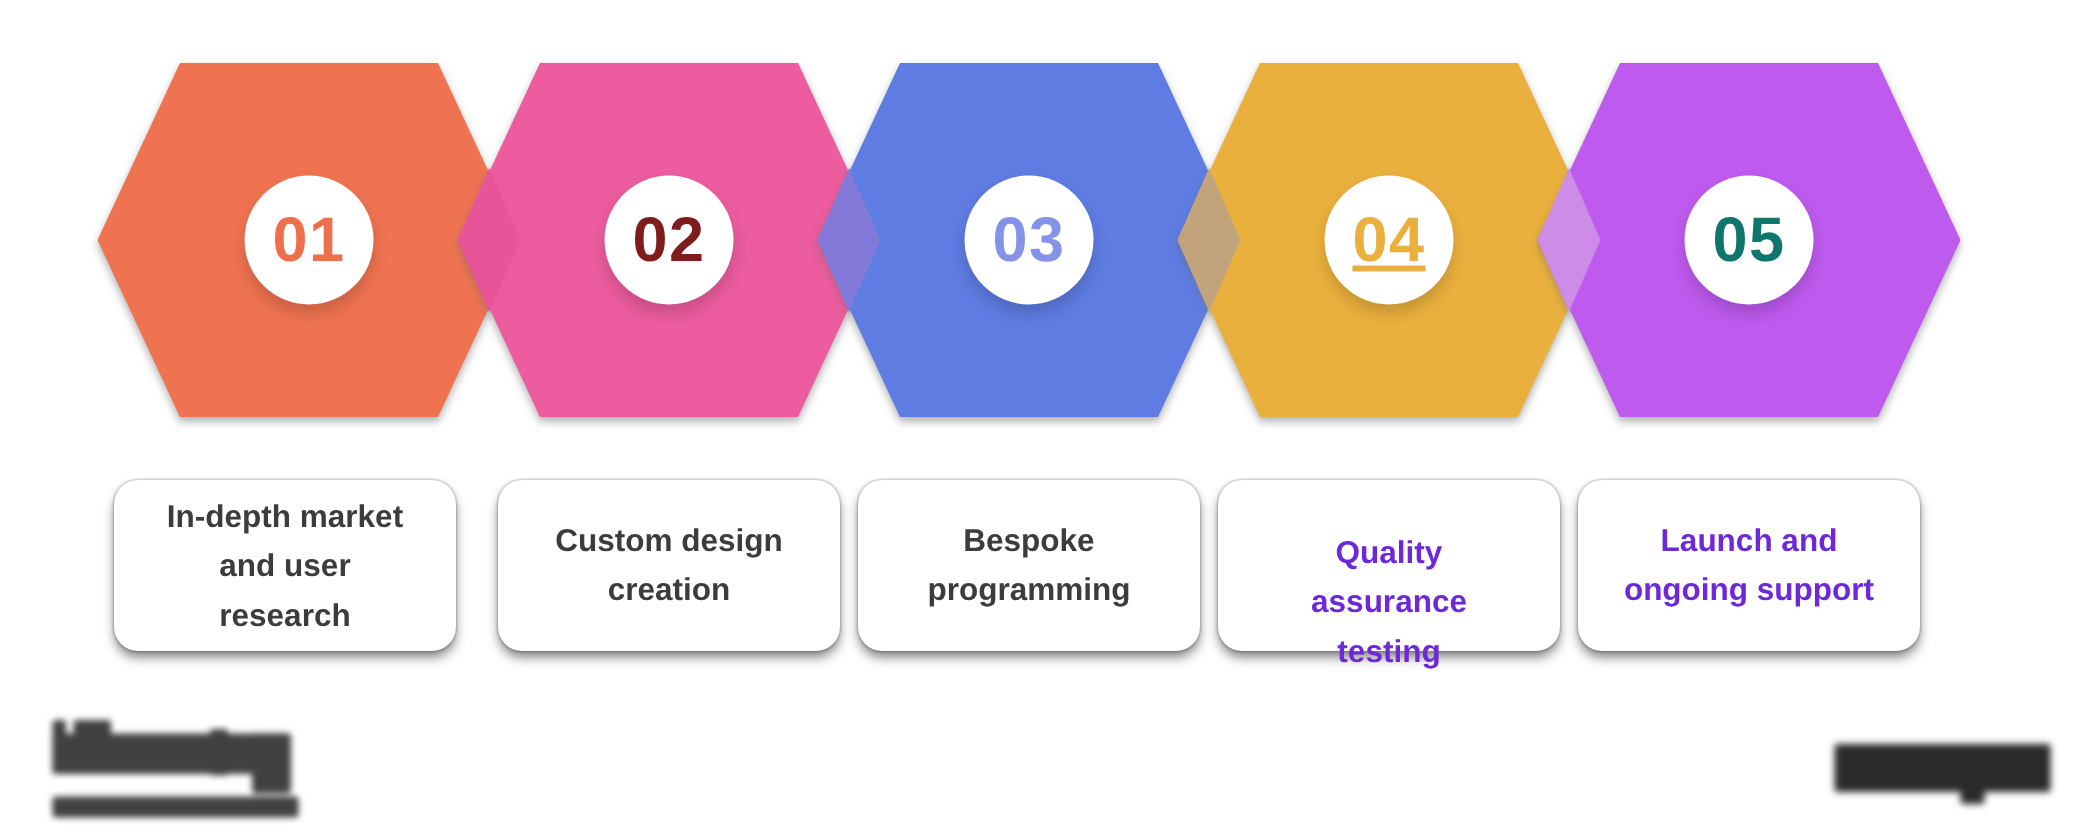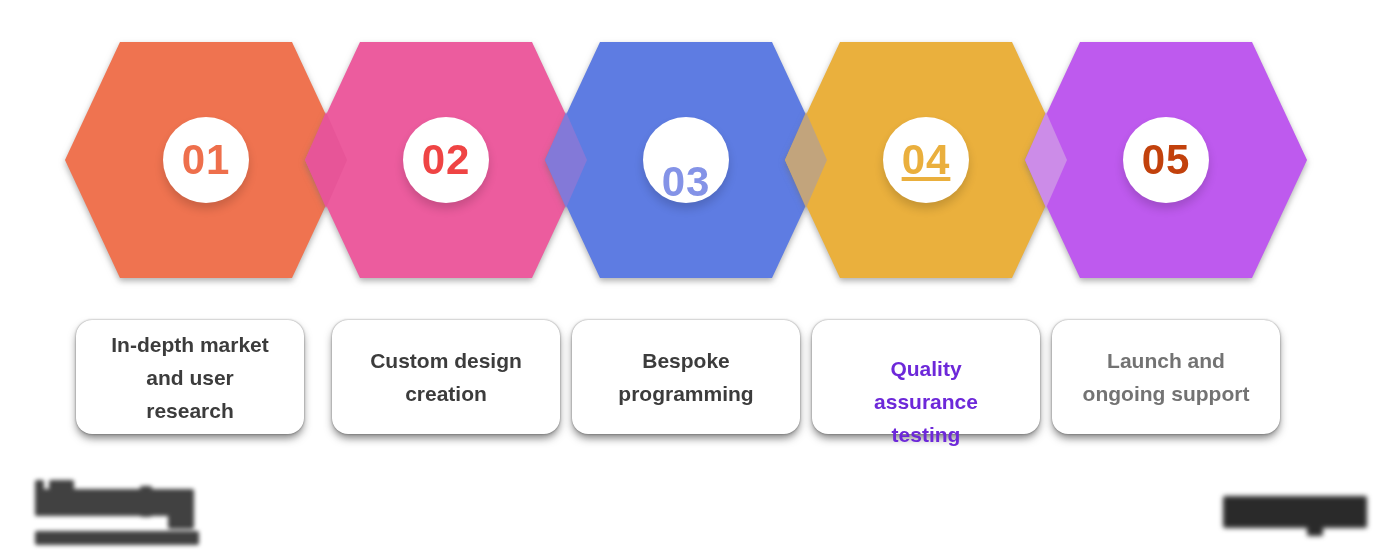"02" span.num { color: #ef4444 -> #7f1d1d }
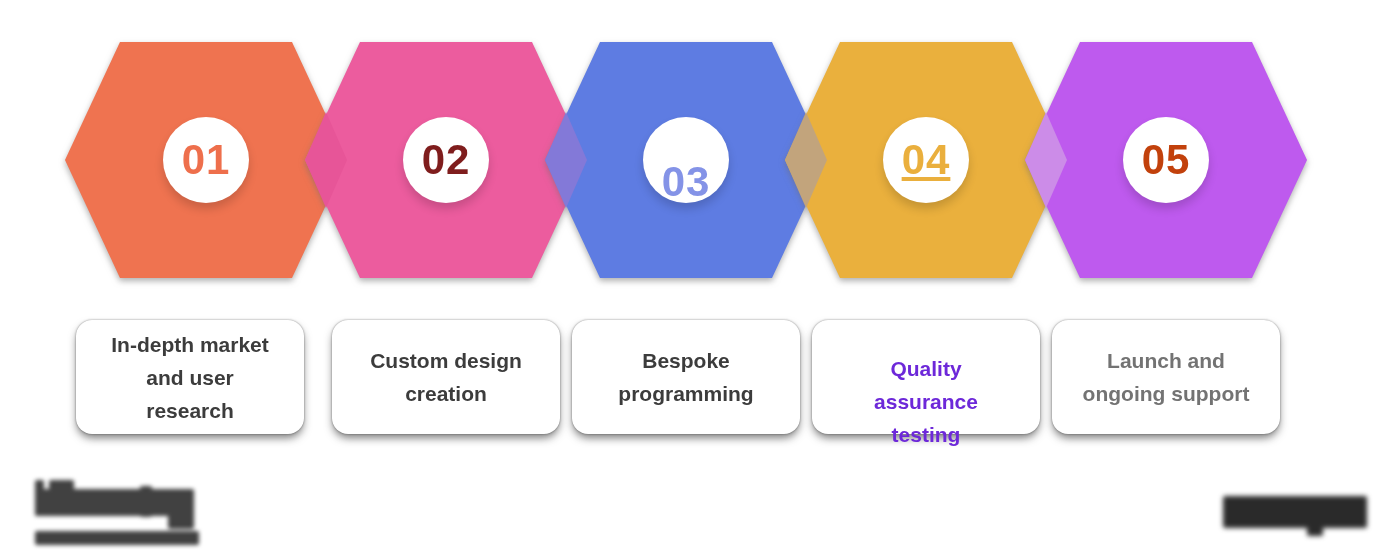"03" .c3 { align-items: flex-end -> none }
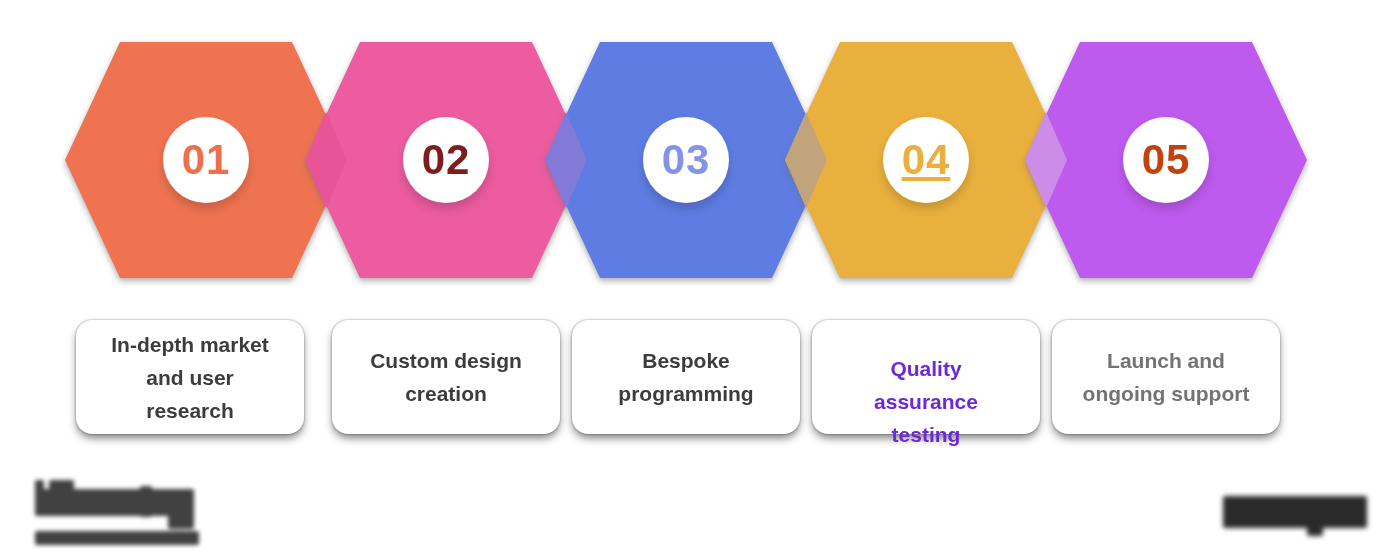"05" span.num { color: #c2410c -> #0f766e }
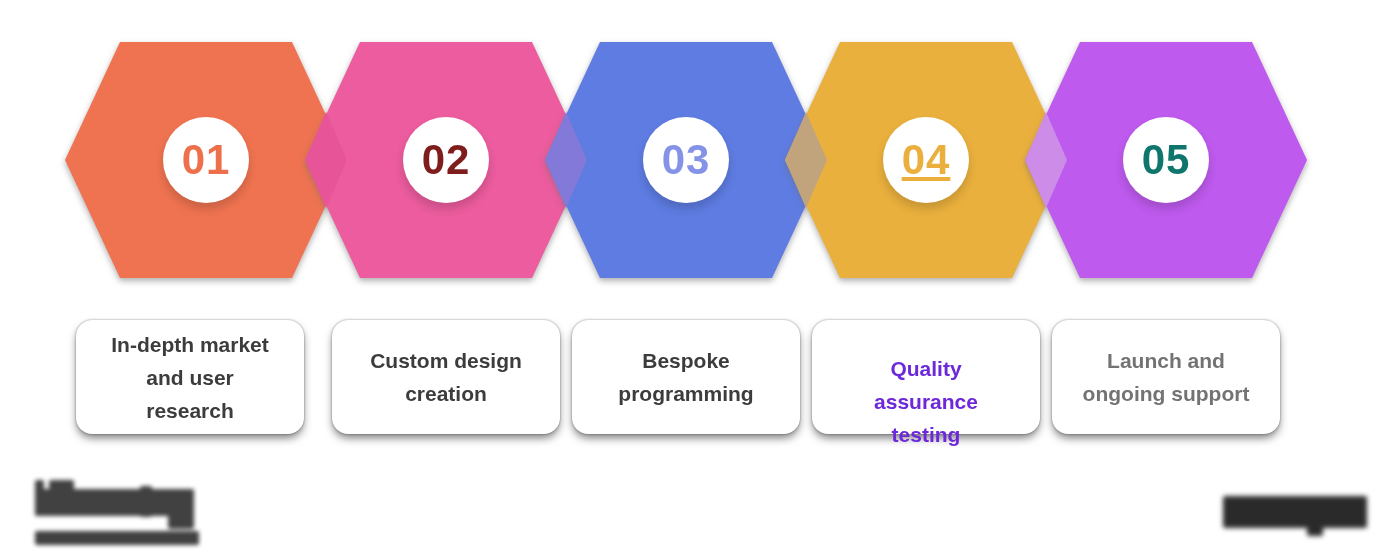"Launch and ongoing support" span.card-label { color: #737373 -> #6d28d9 }
